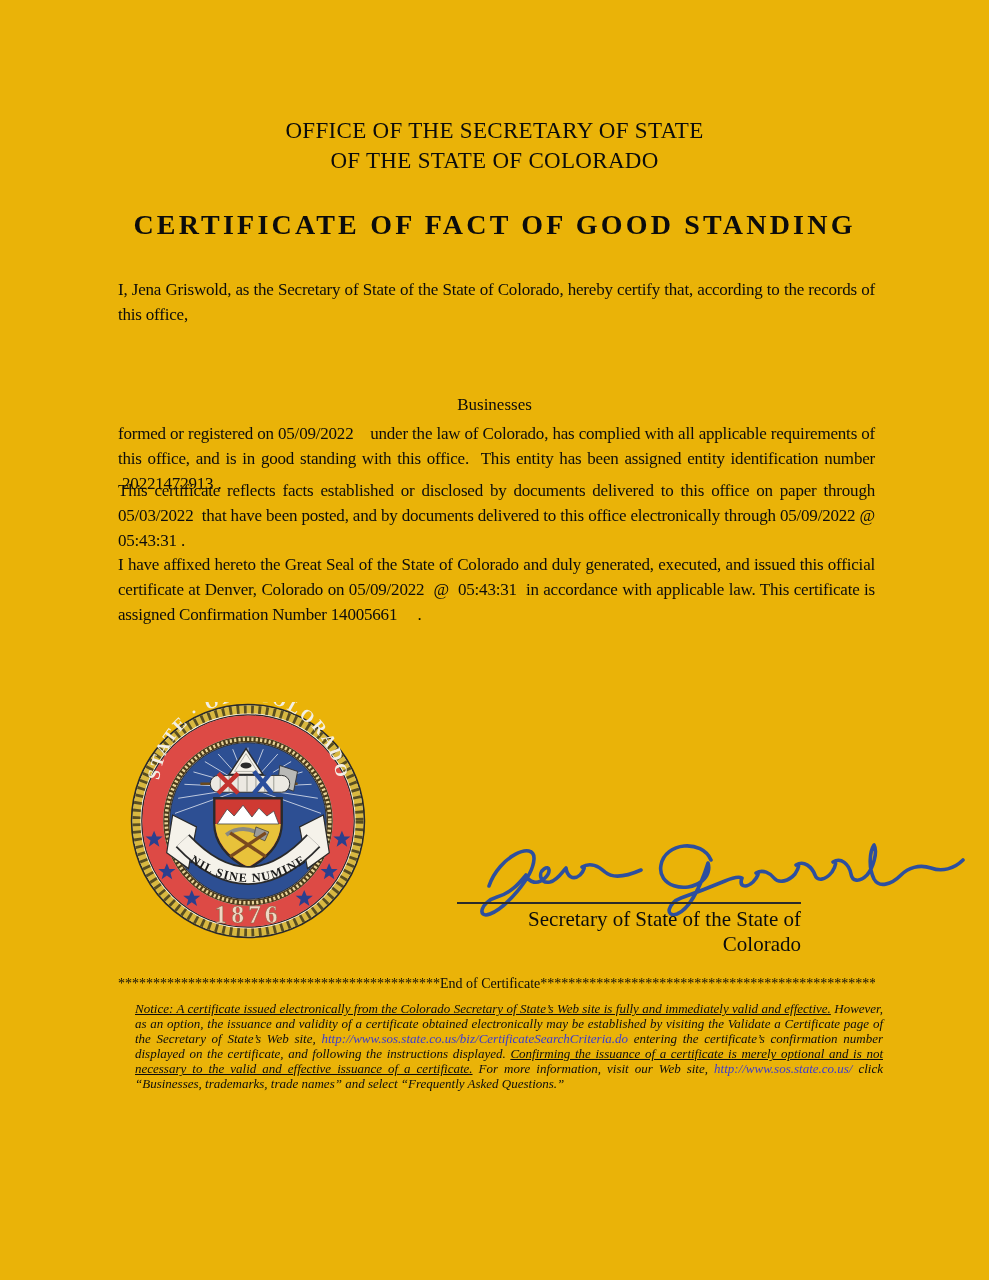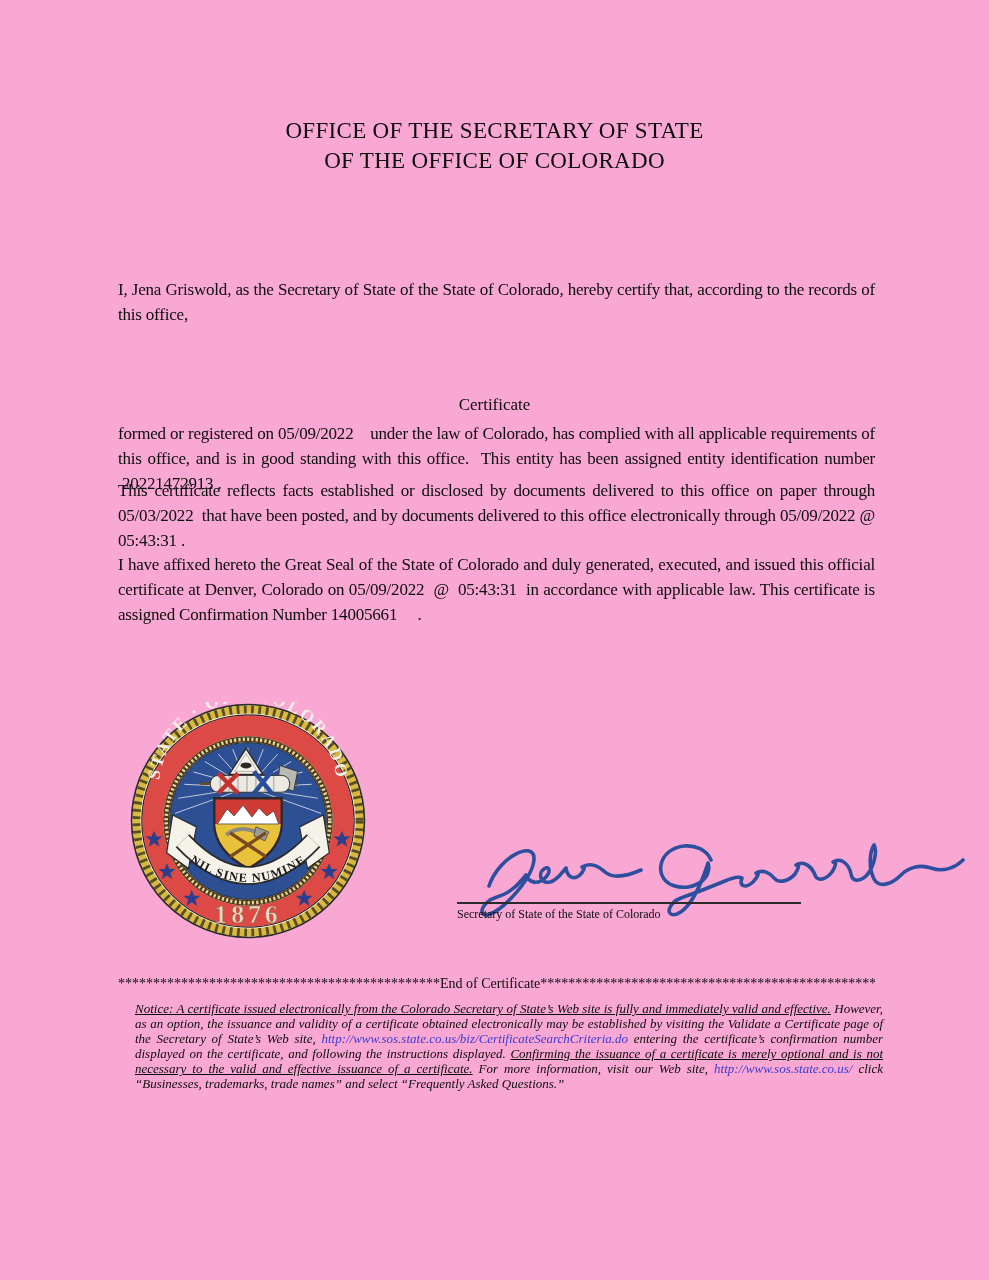"OFFICE OF THE SECRETARY OF" .page { background: #f9a8d4 -> #eab308 }
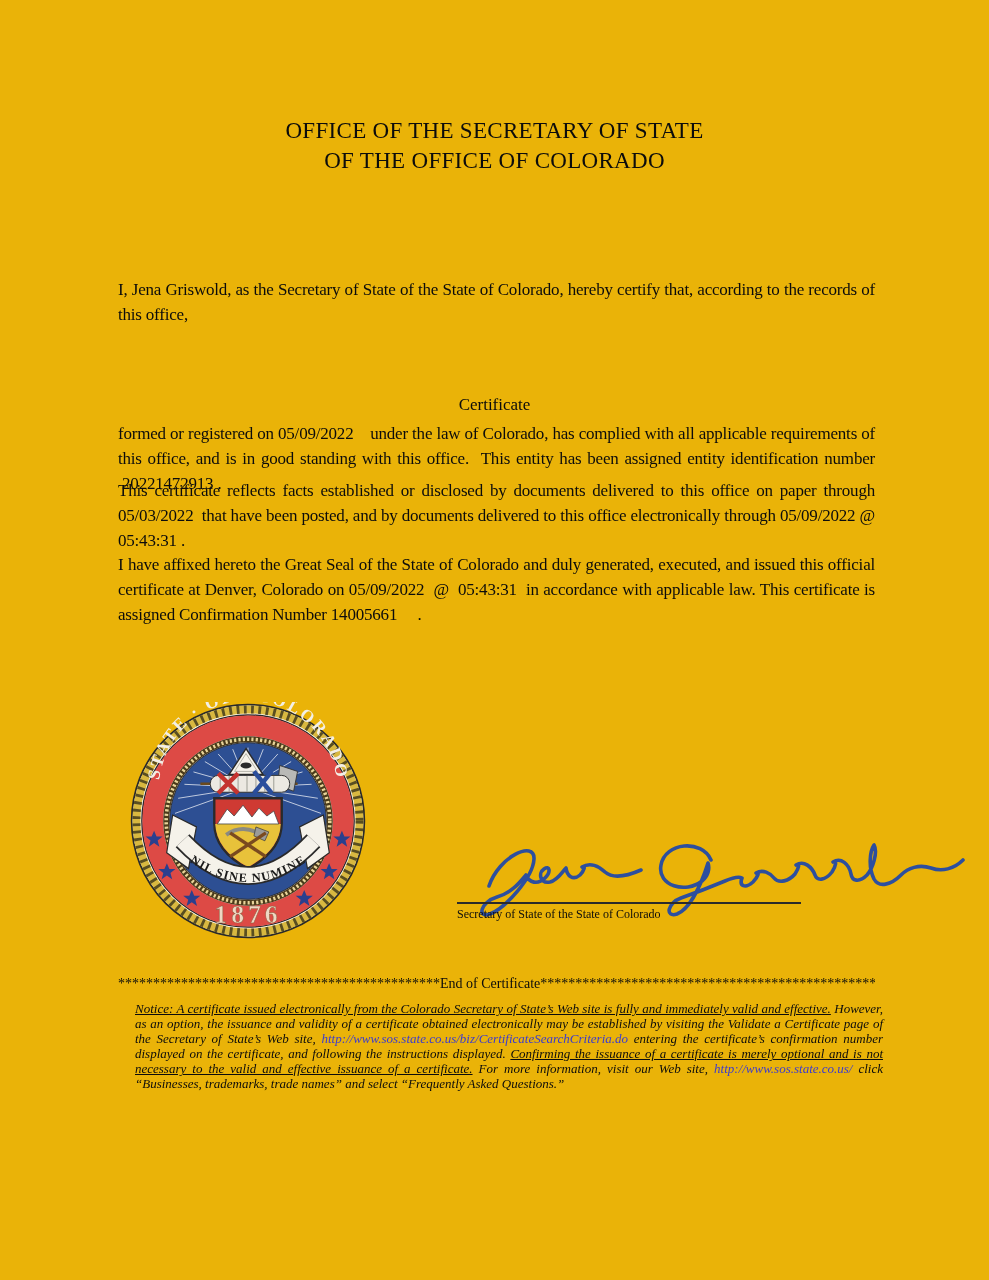"OF THE OFFICE OF COLORADO" div { text: OFFICE -> STATE }
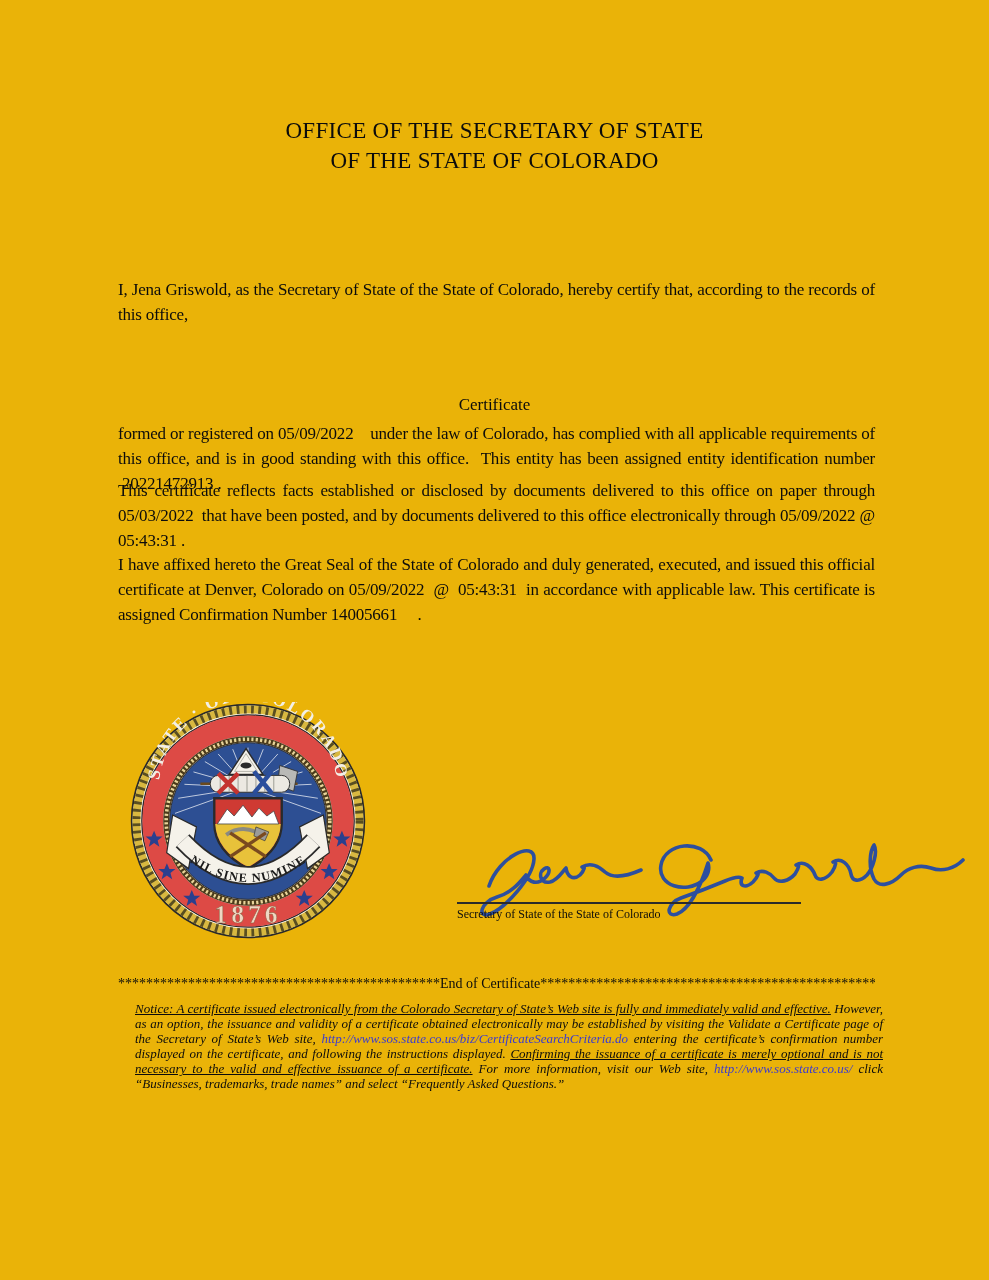"CERTIFICATE OF FACT OF GOOD" h1.title { html: none -> <h1>CERTIFICATE OF FACT OF GOOD STANDING</h1> }
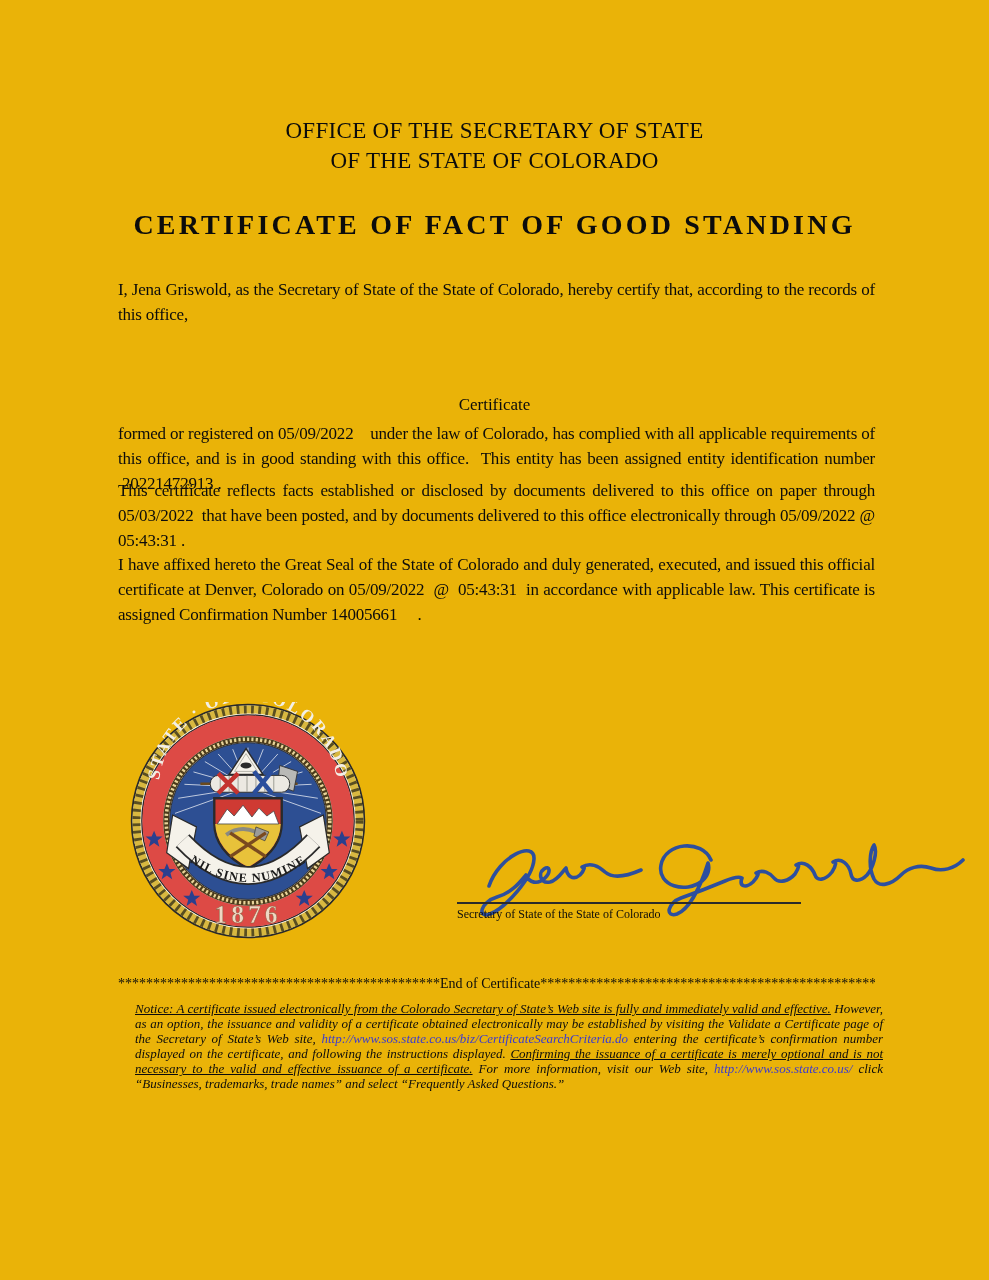"Certificate" div.centerline { text: Certificate -> Businesses }
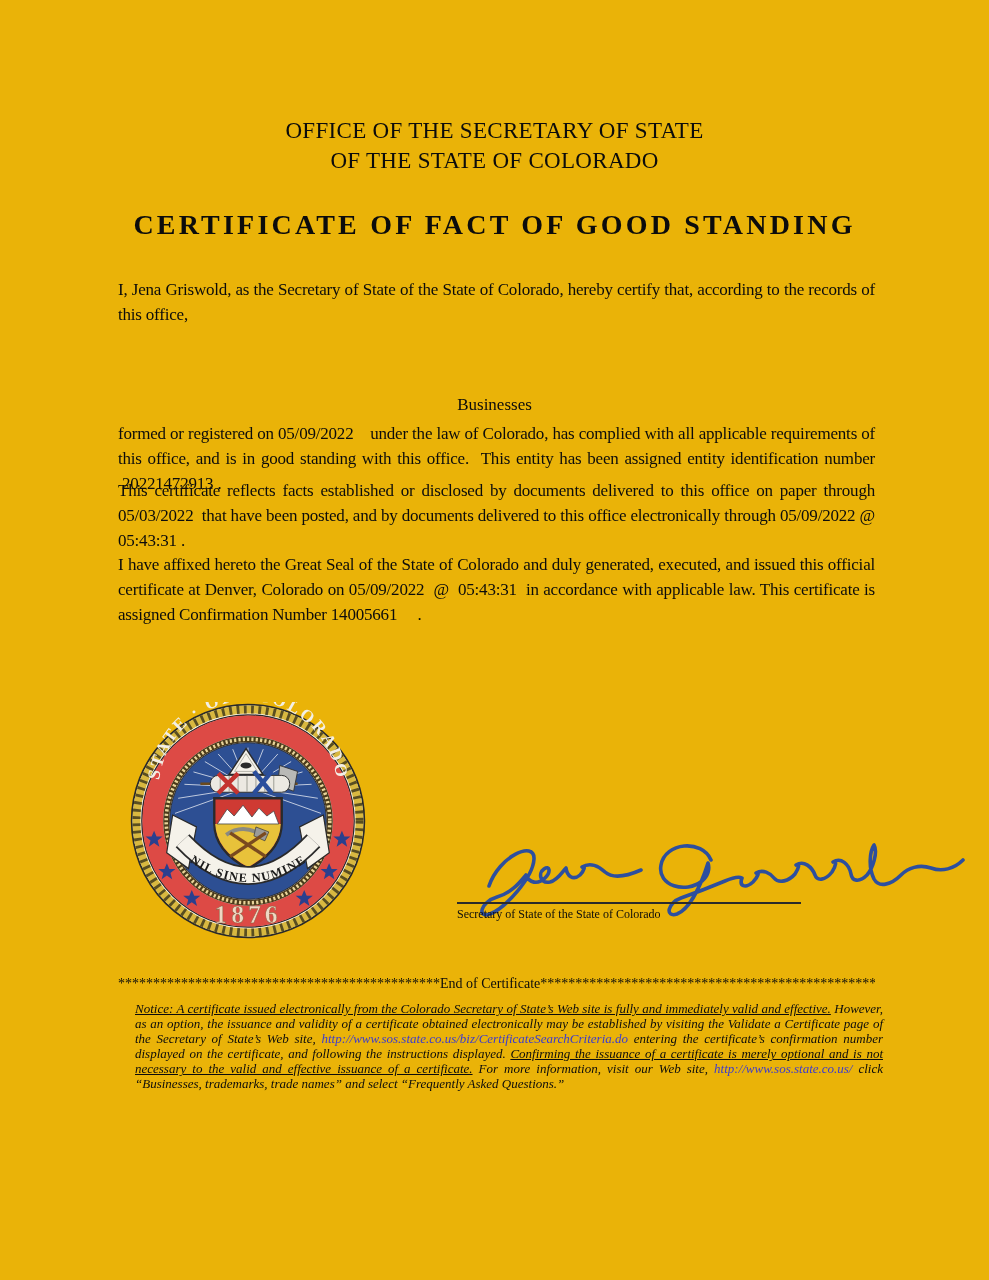"Secretary of State of the" .sig-label { font-size: 12px -> 21px; text-align: left -> right }
